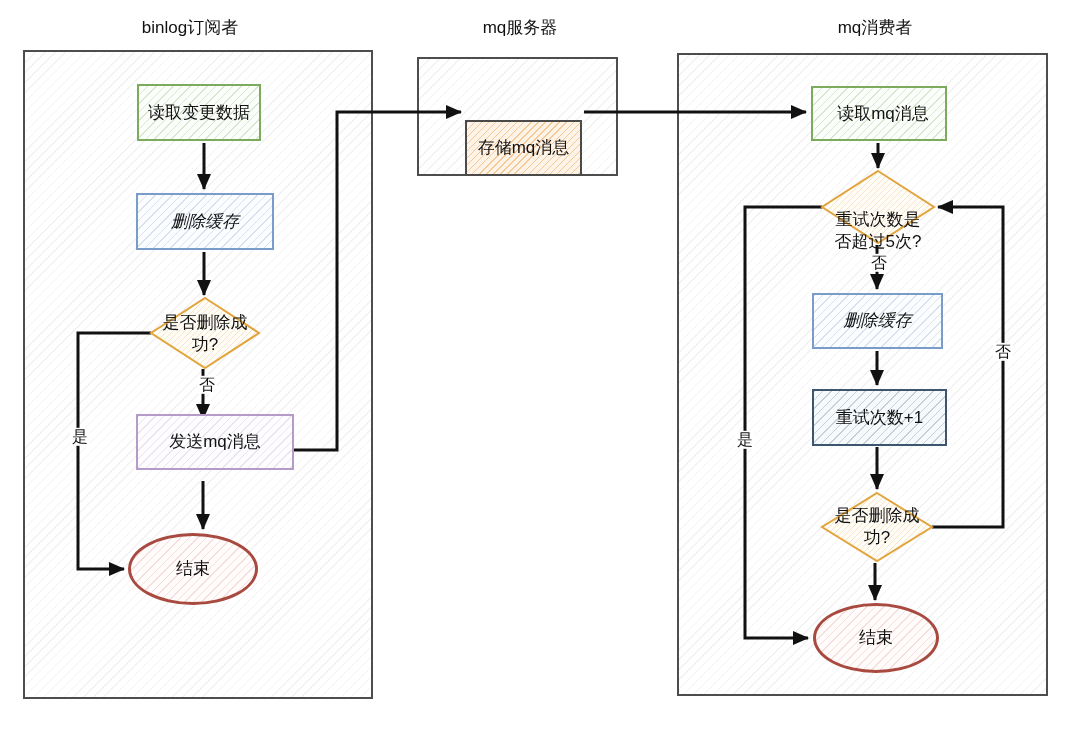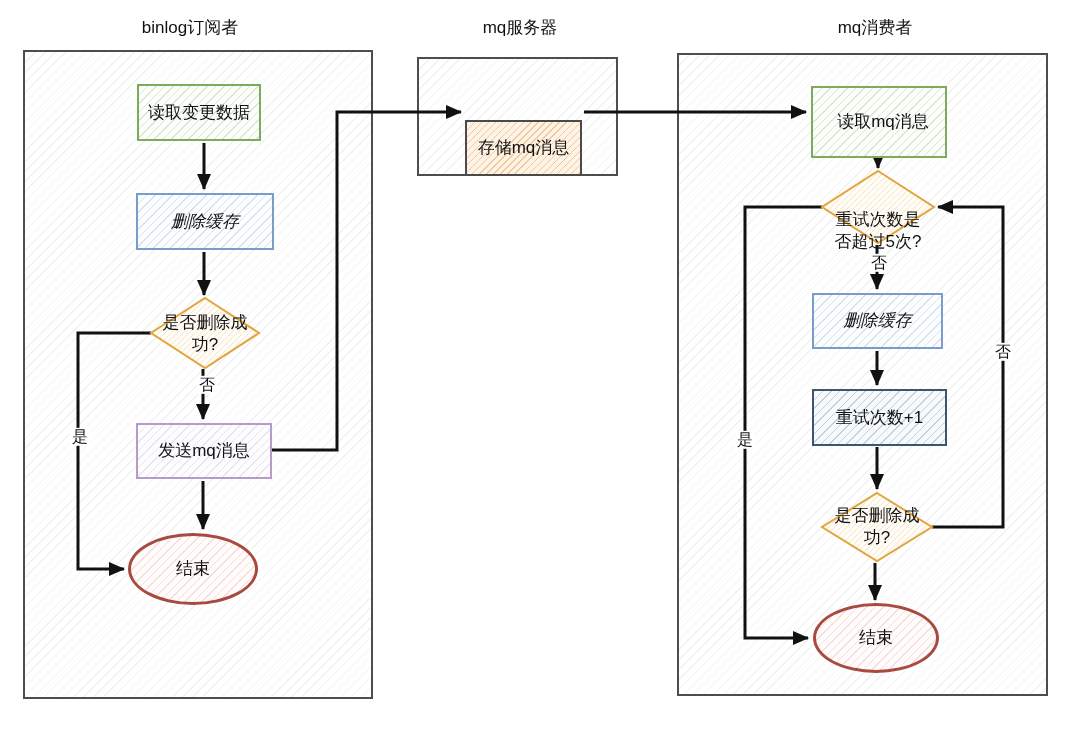"读取mq消息" div.node { height: 72px -> 55px }
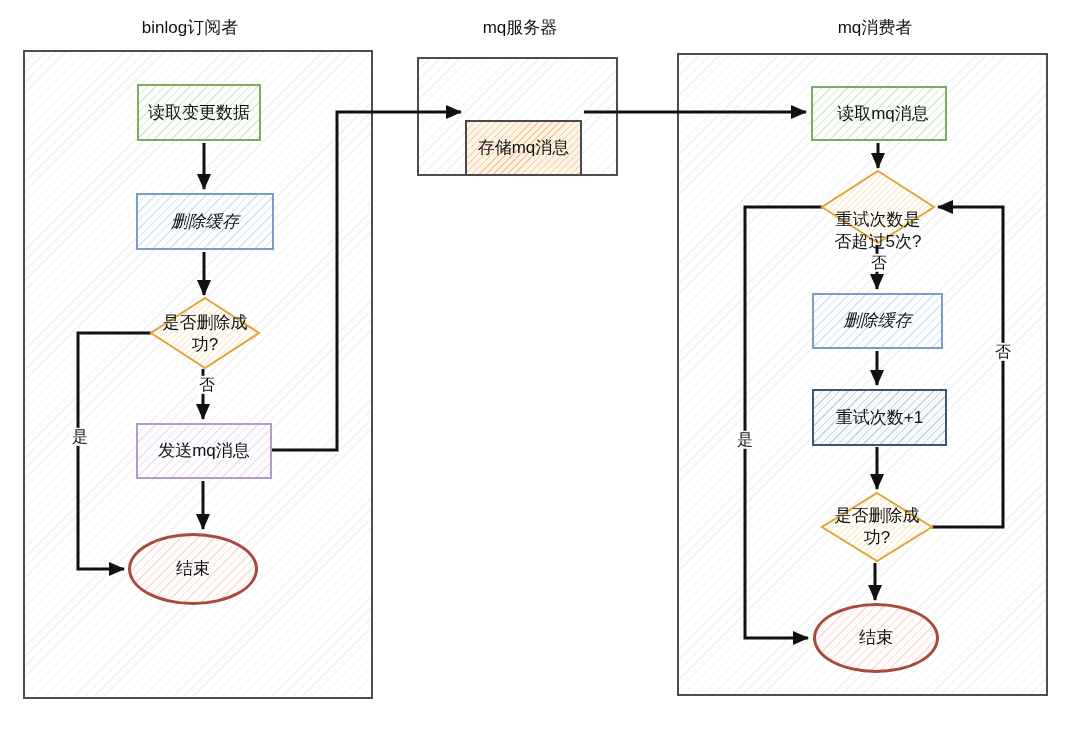"发送mq消息" div.node { top: 423px -> 414px; width: 136px -> 158px }
